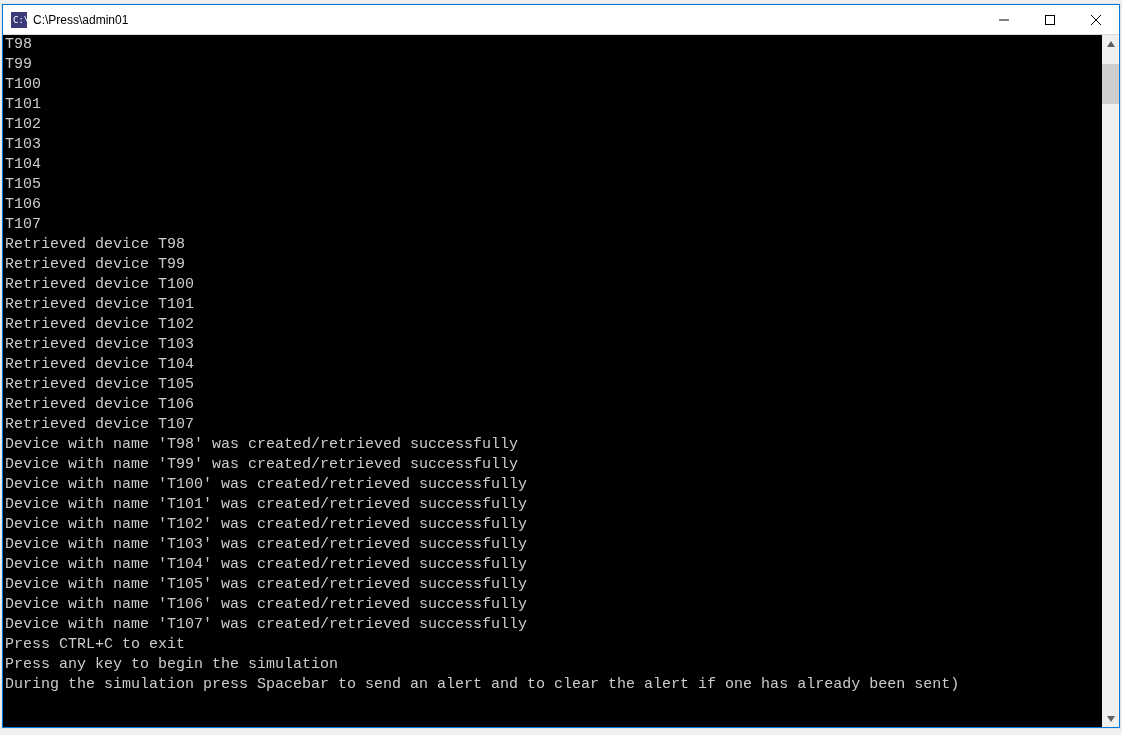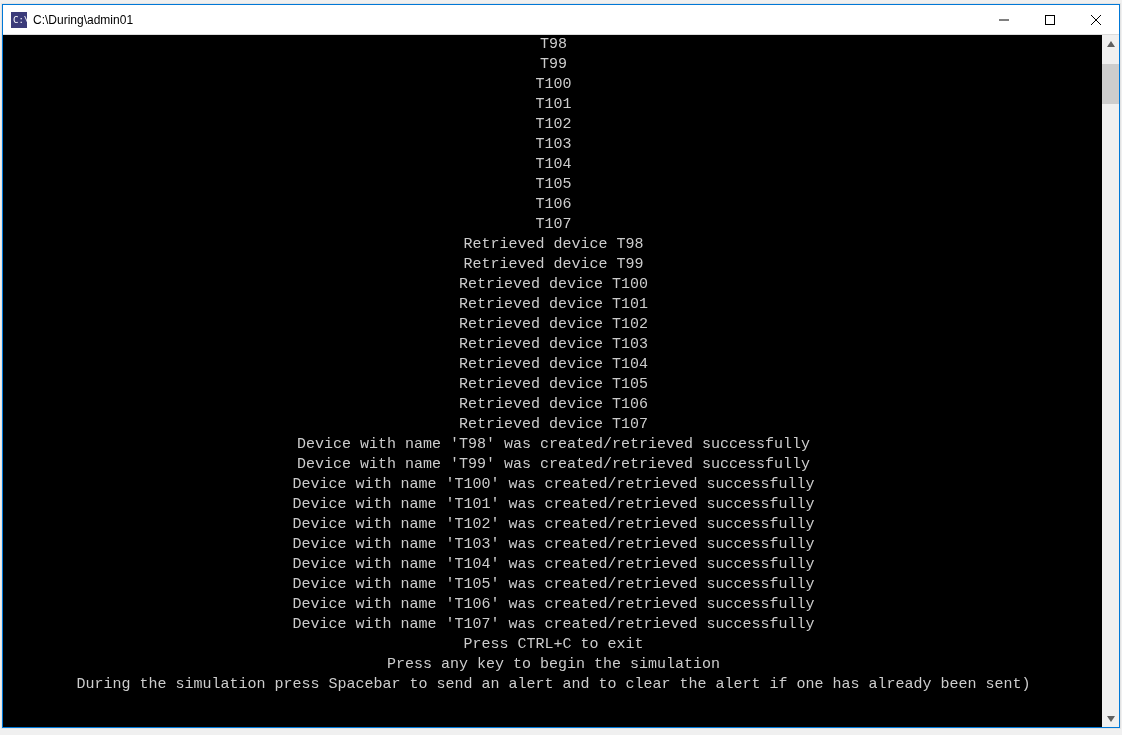"C:\During\admin01" span.title { text: During -> Press }
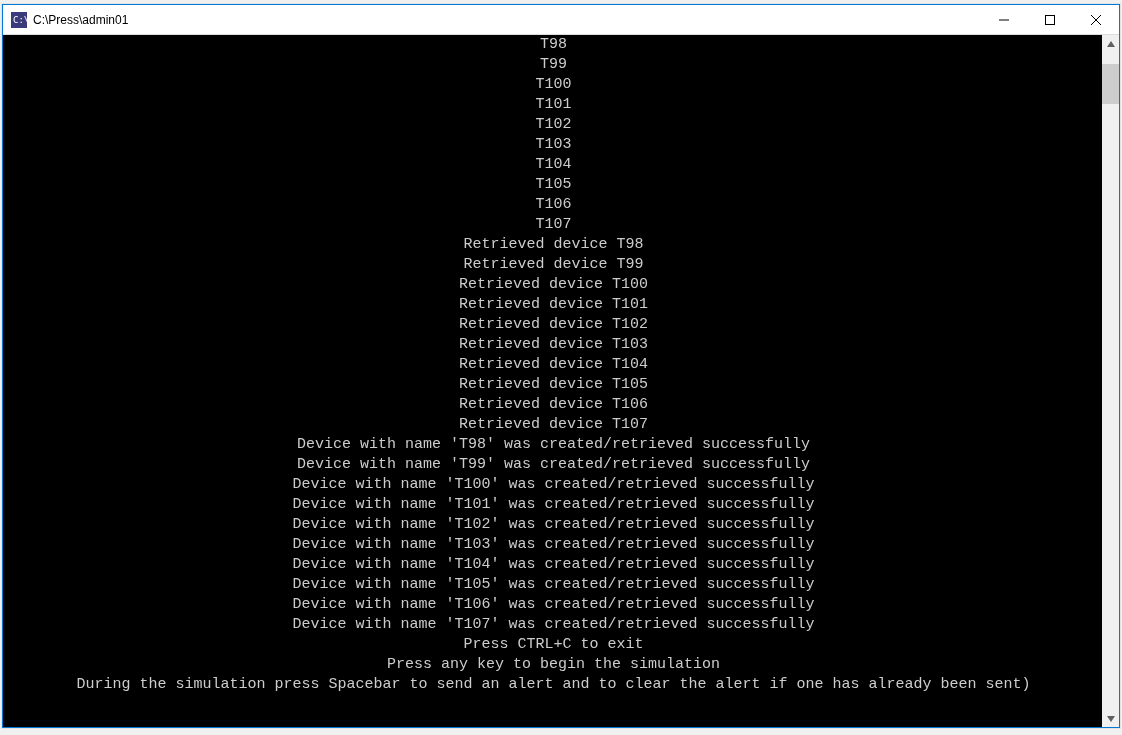"T98" .client { text-align: center -> none }
